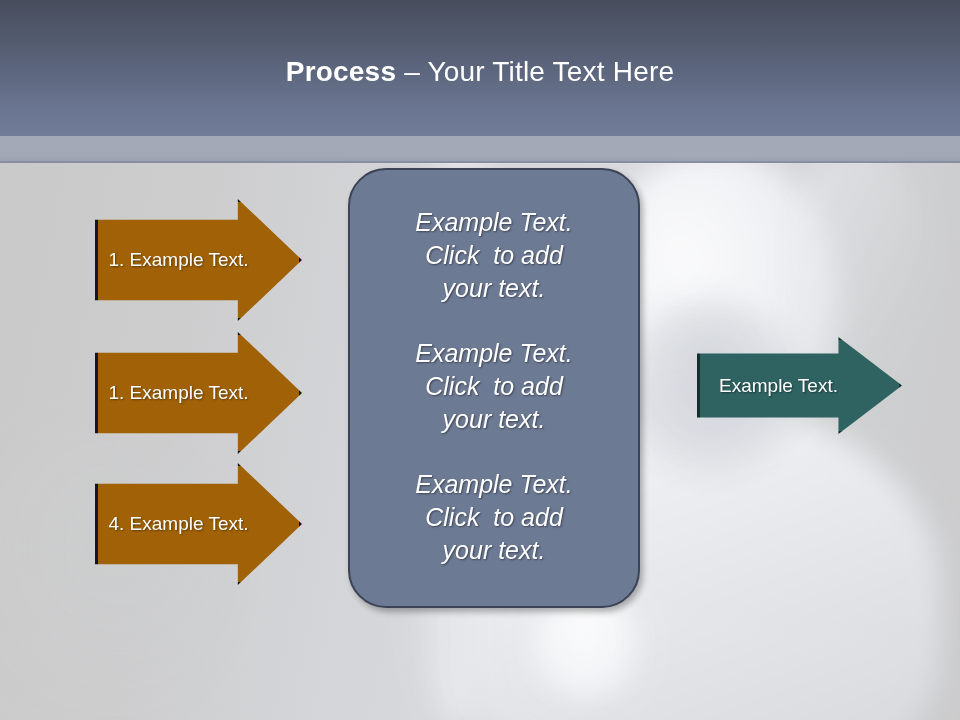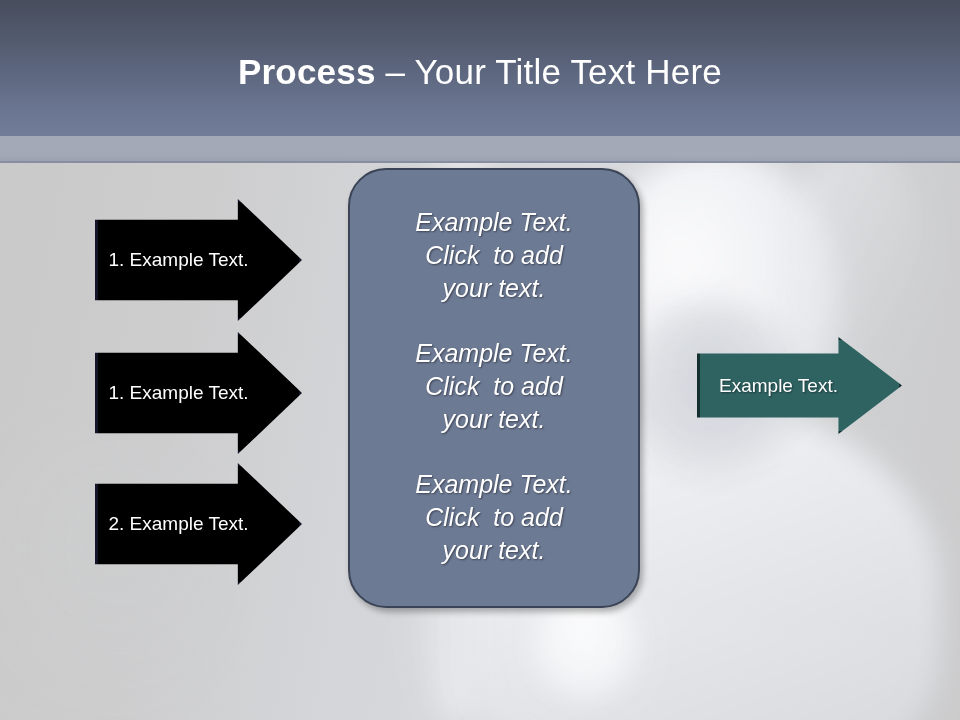"Process – Your Title Text" .slide-title { font-size: 35px -> 28px }
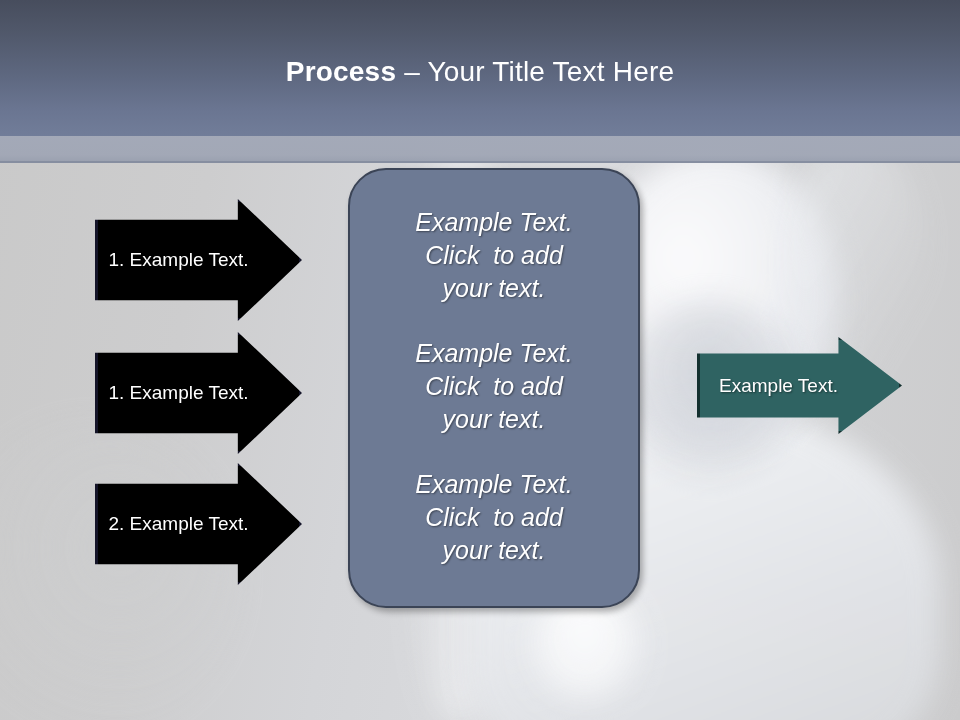"1. Example Text." .arrow-purple { background: #000000 -> #a16207 }
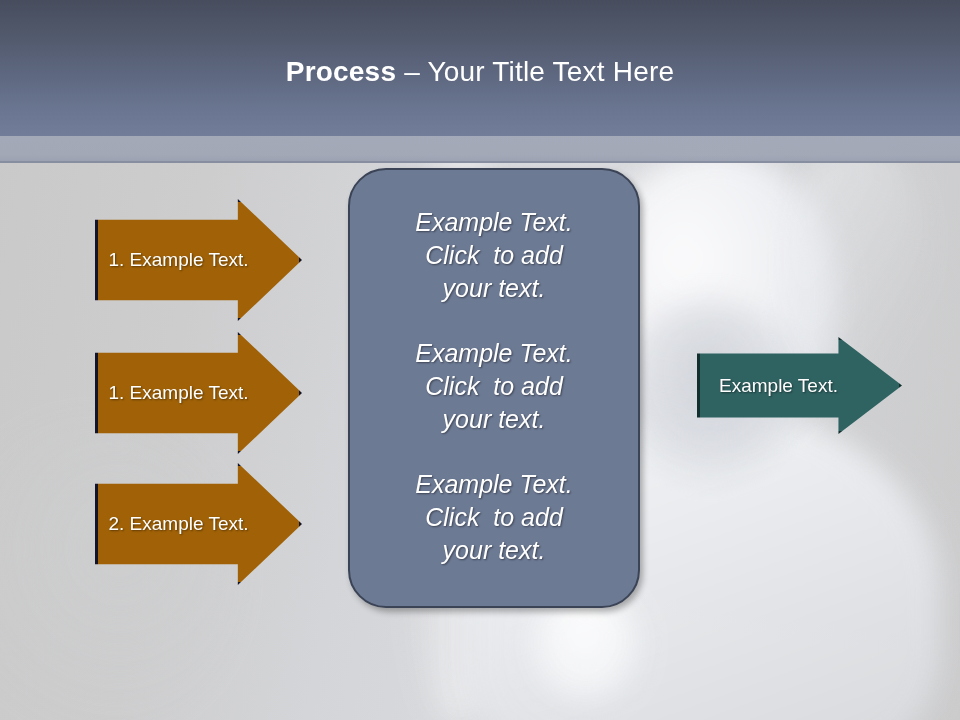"2. Example Text." span.arrow-label { text: 2 -> 4 }
